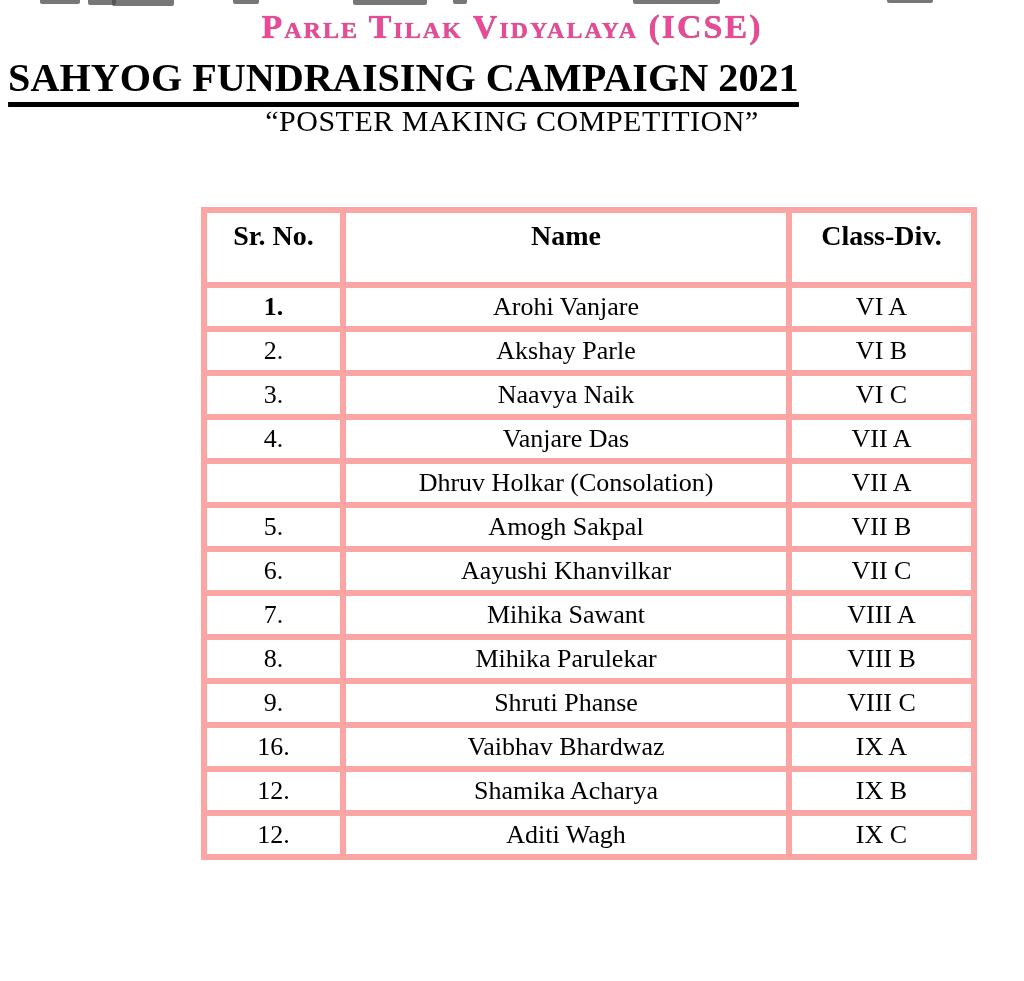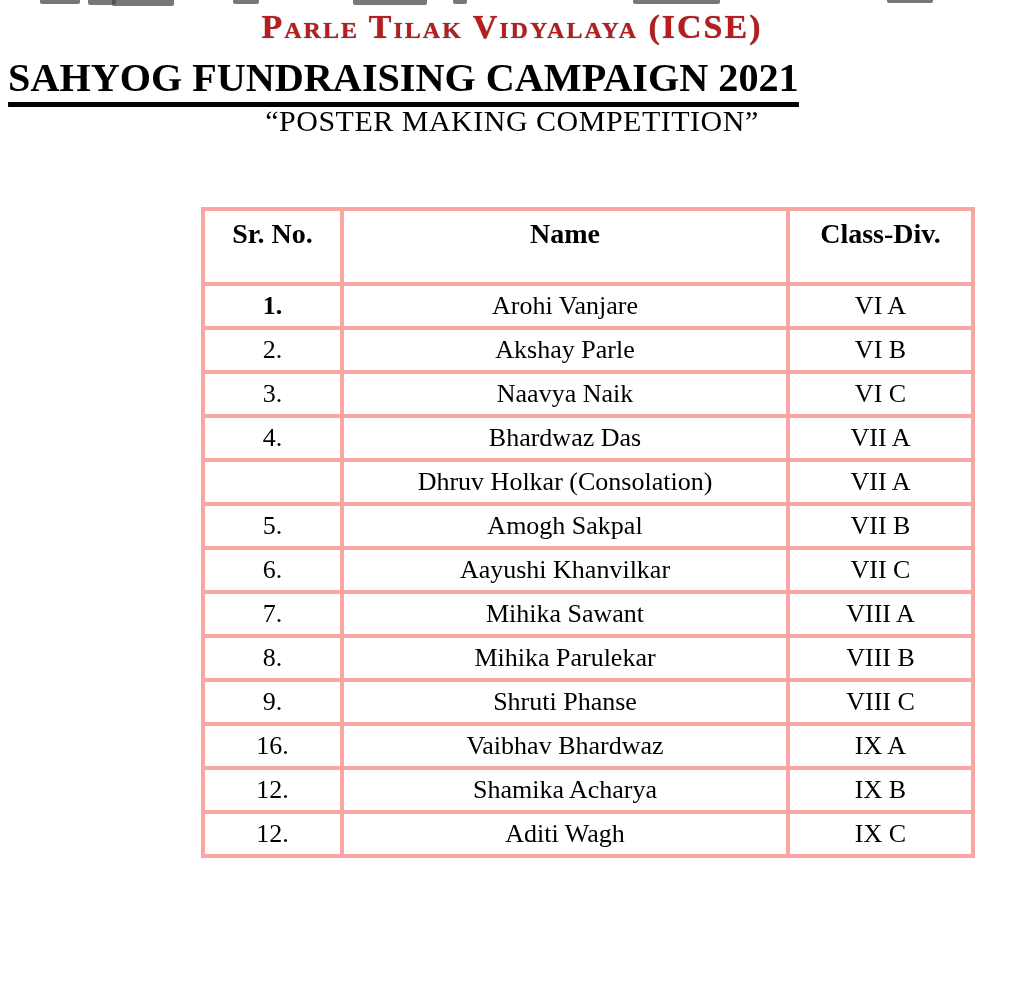"Parle Tilak Vidyalaya (ICSE)" .title-school { color: #b91c1c -> #ec4899 }
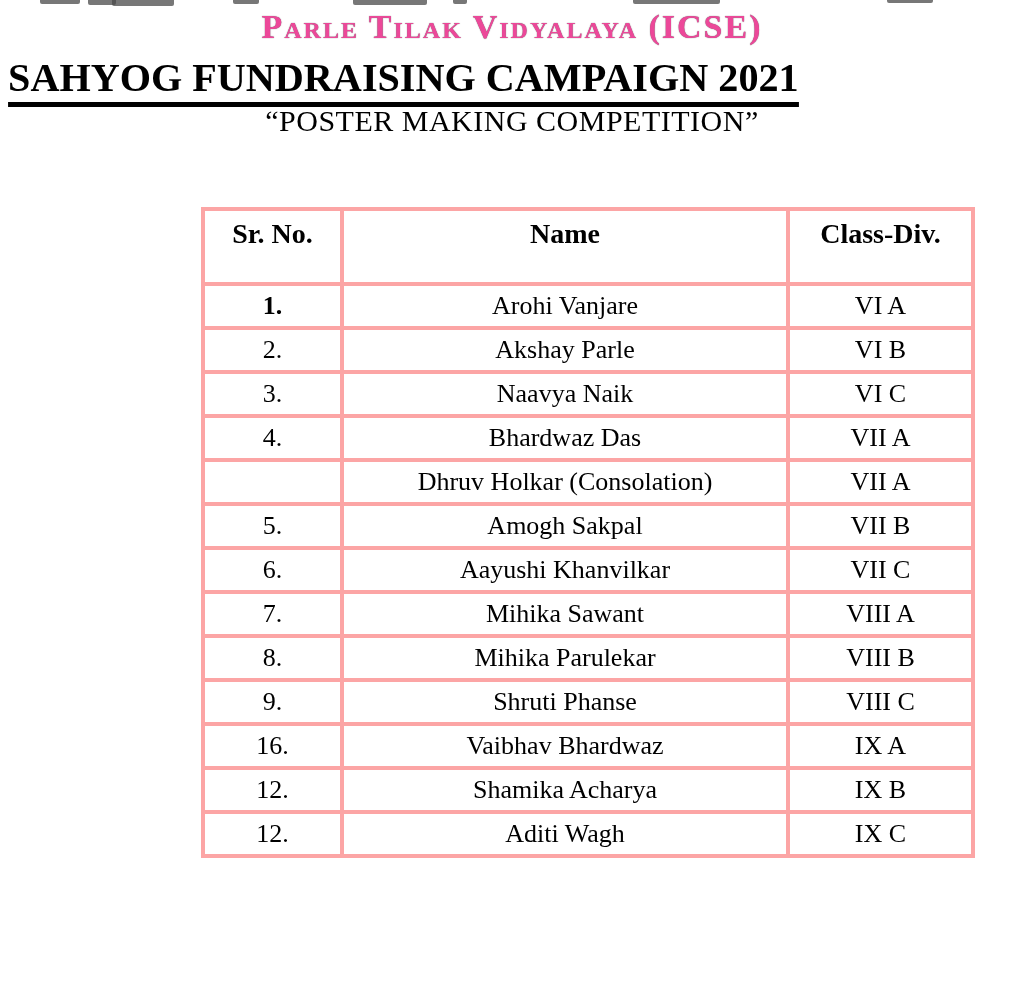"Sr. No." table.results th, table.results td { border: 4px solid #fca5a5 -> 6px solid #fca5a5 }
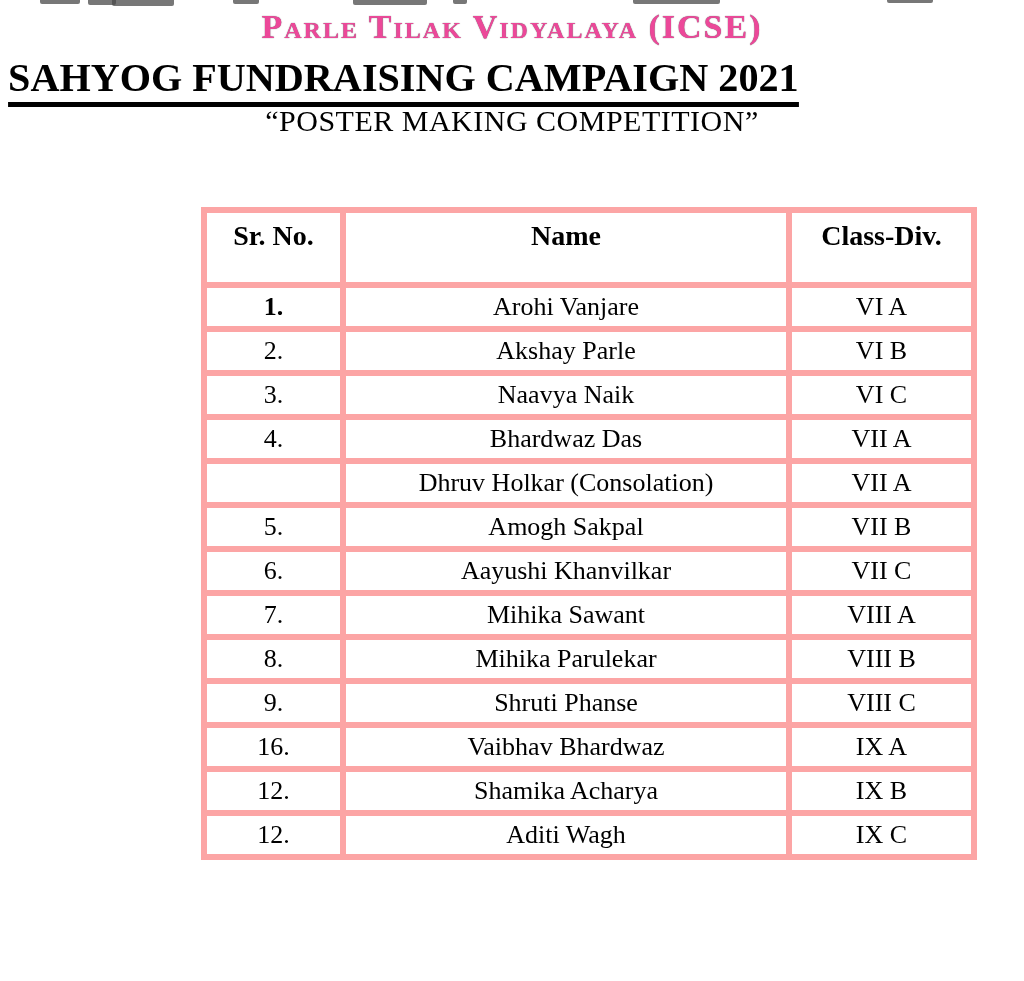"Bhardwaz Das" td { text: Bhardwaz -> Vanjare }
